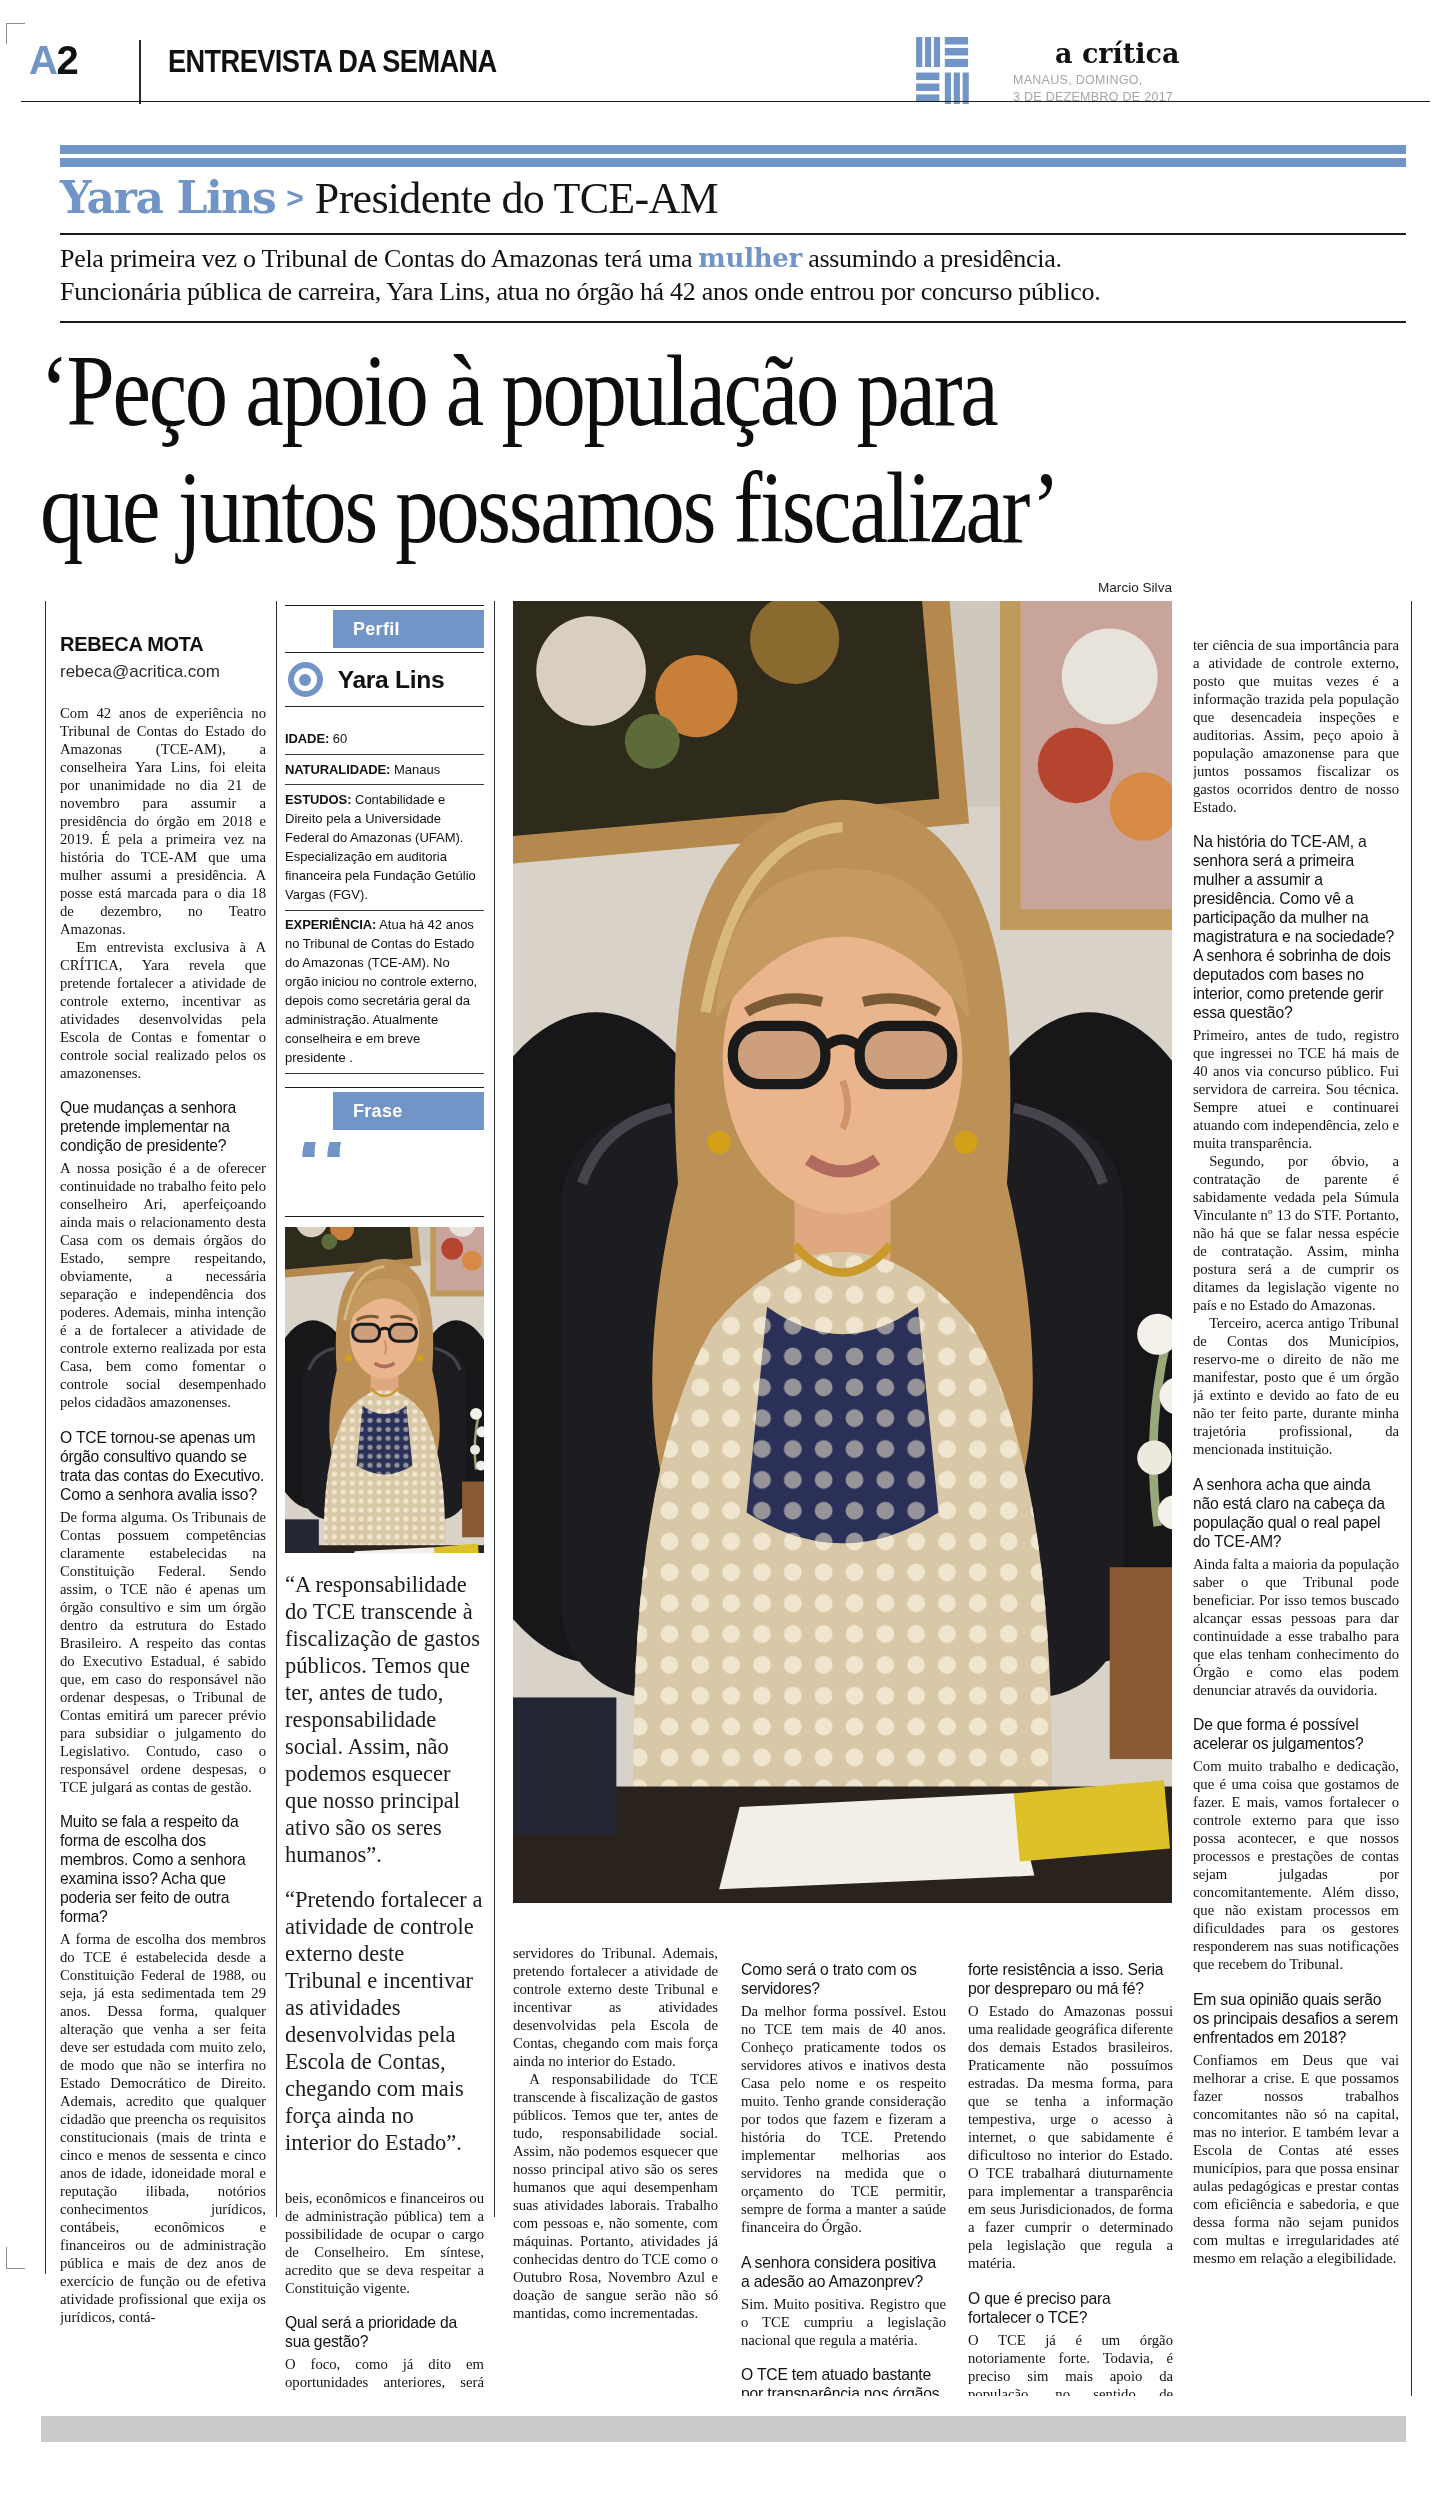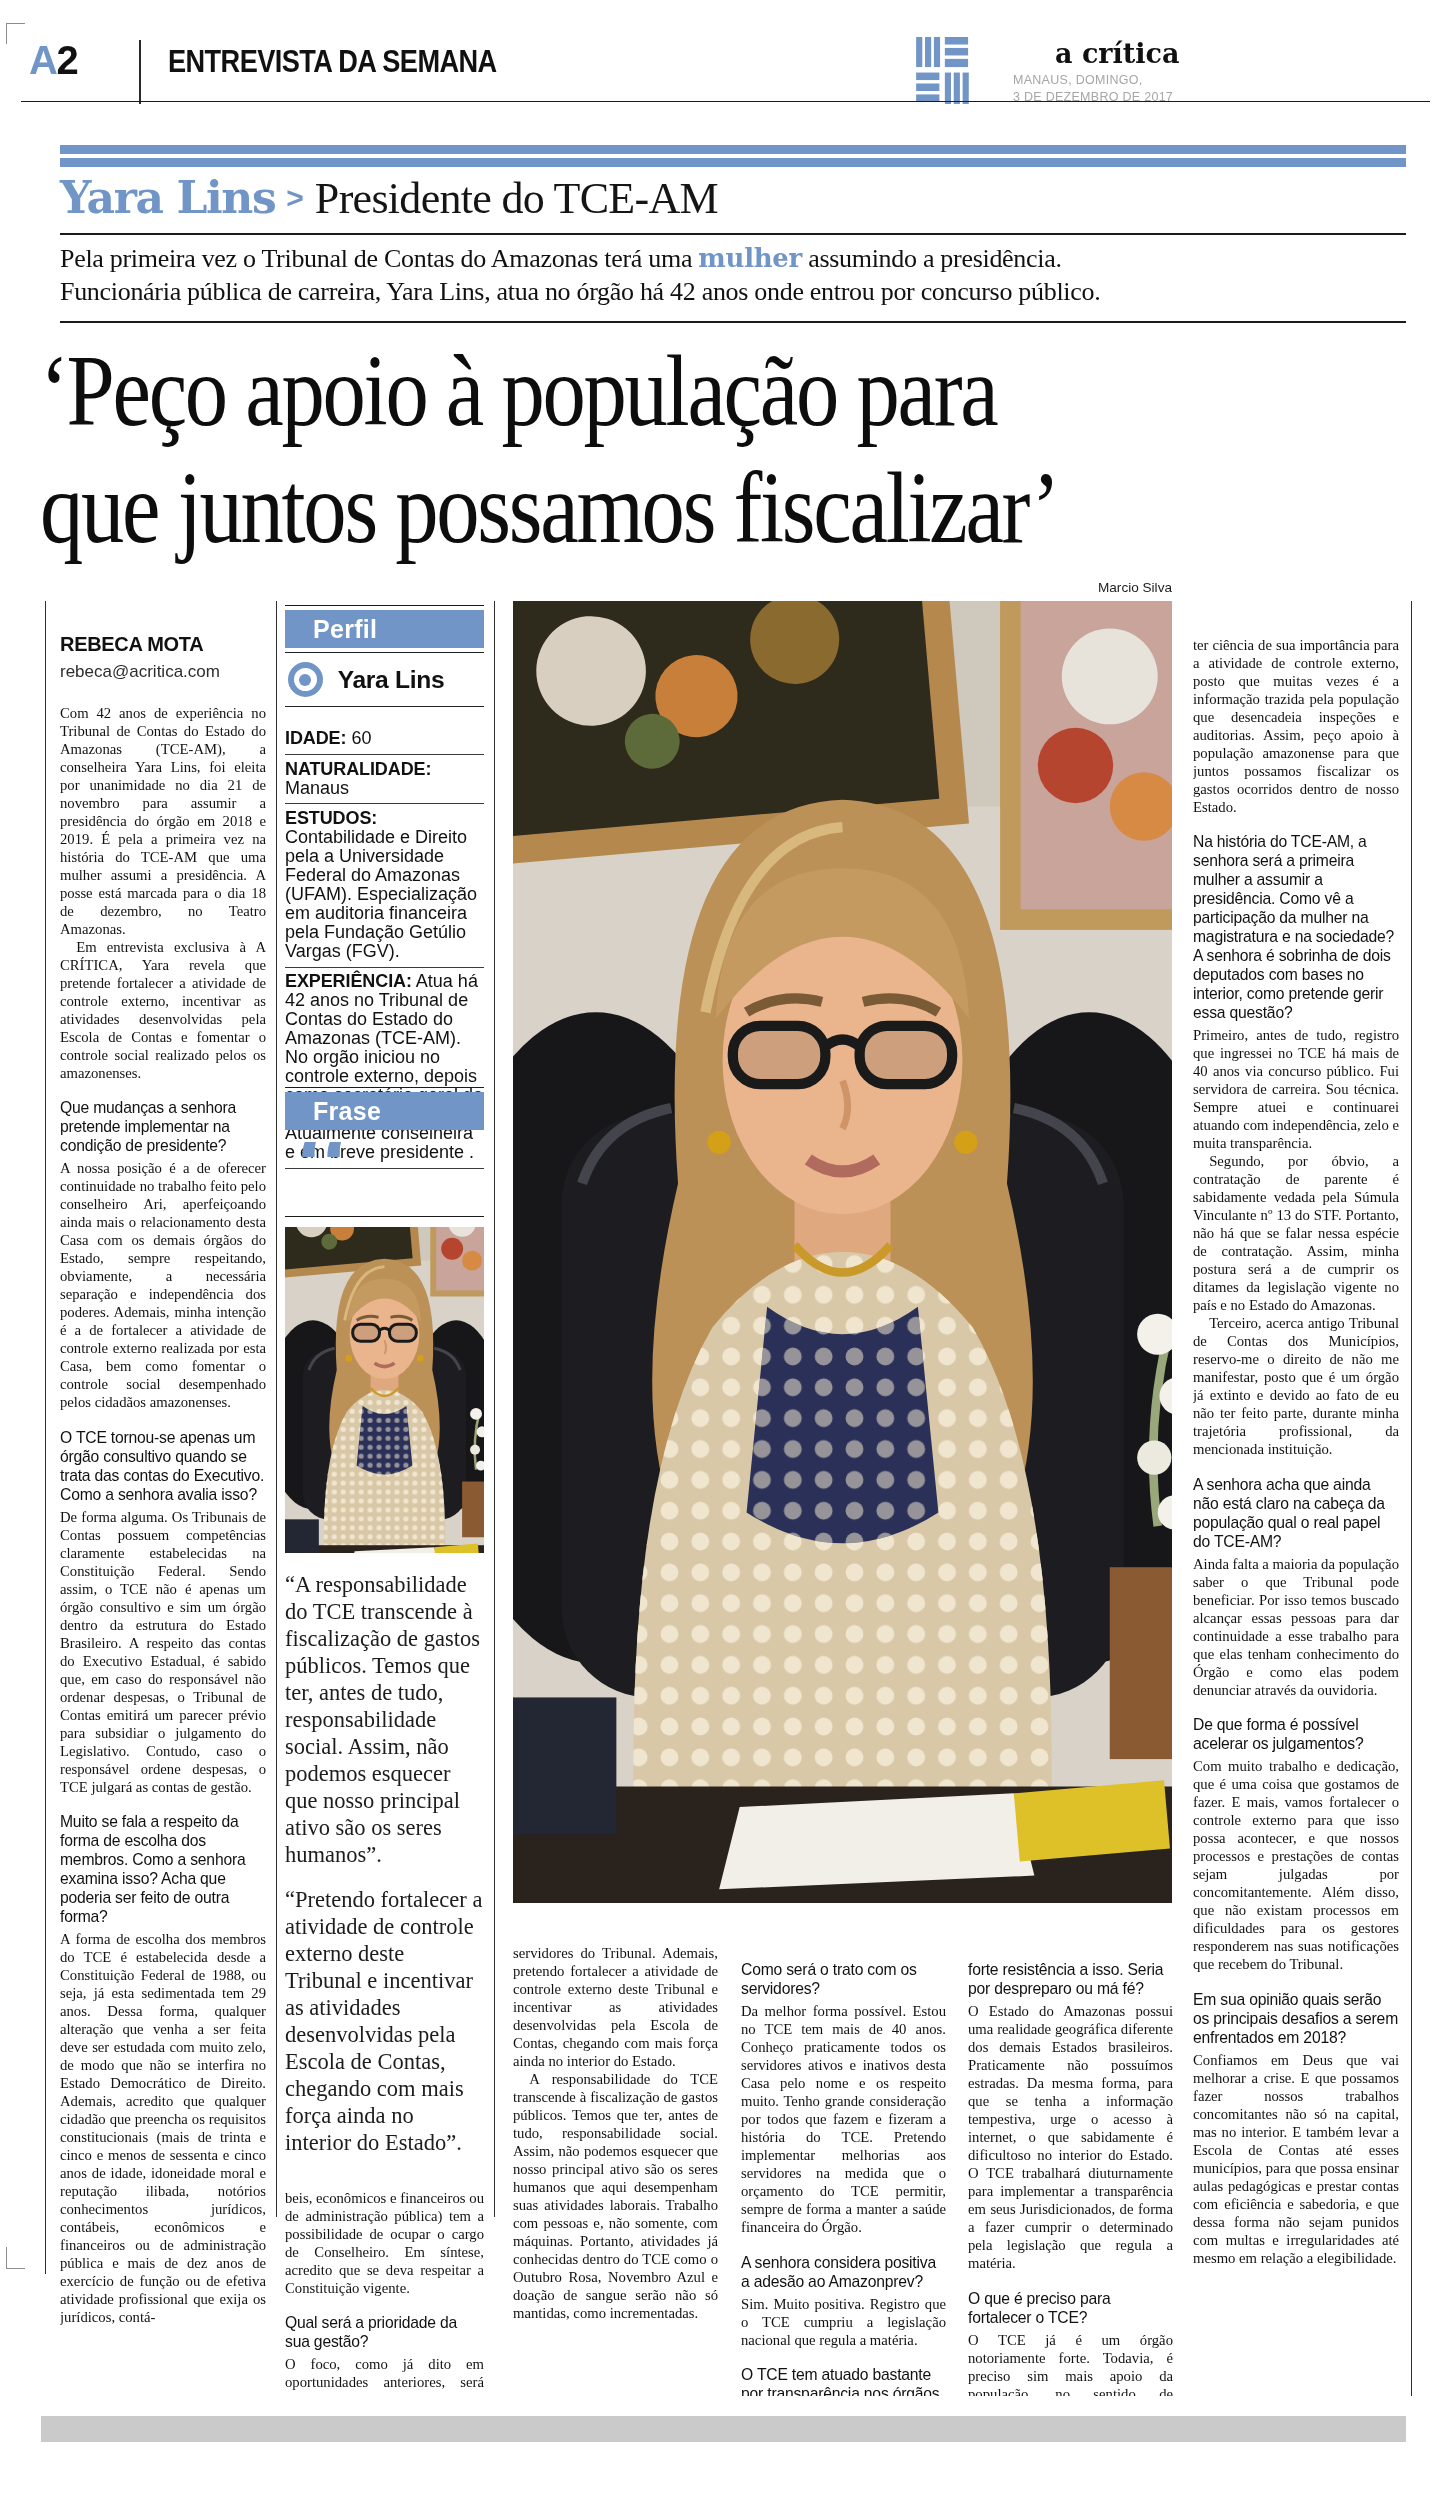"Perfil" .sidebox-bar { font-size: 25px -> 18px; margin-left: none -> 48px; padding-left: 28px -> 20px }
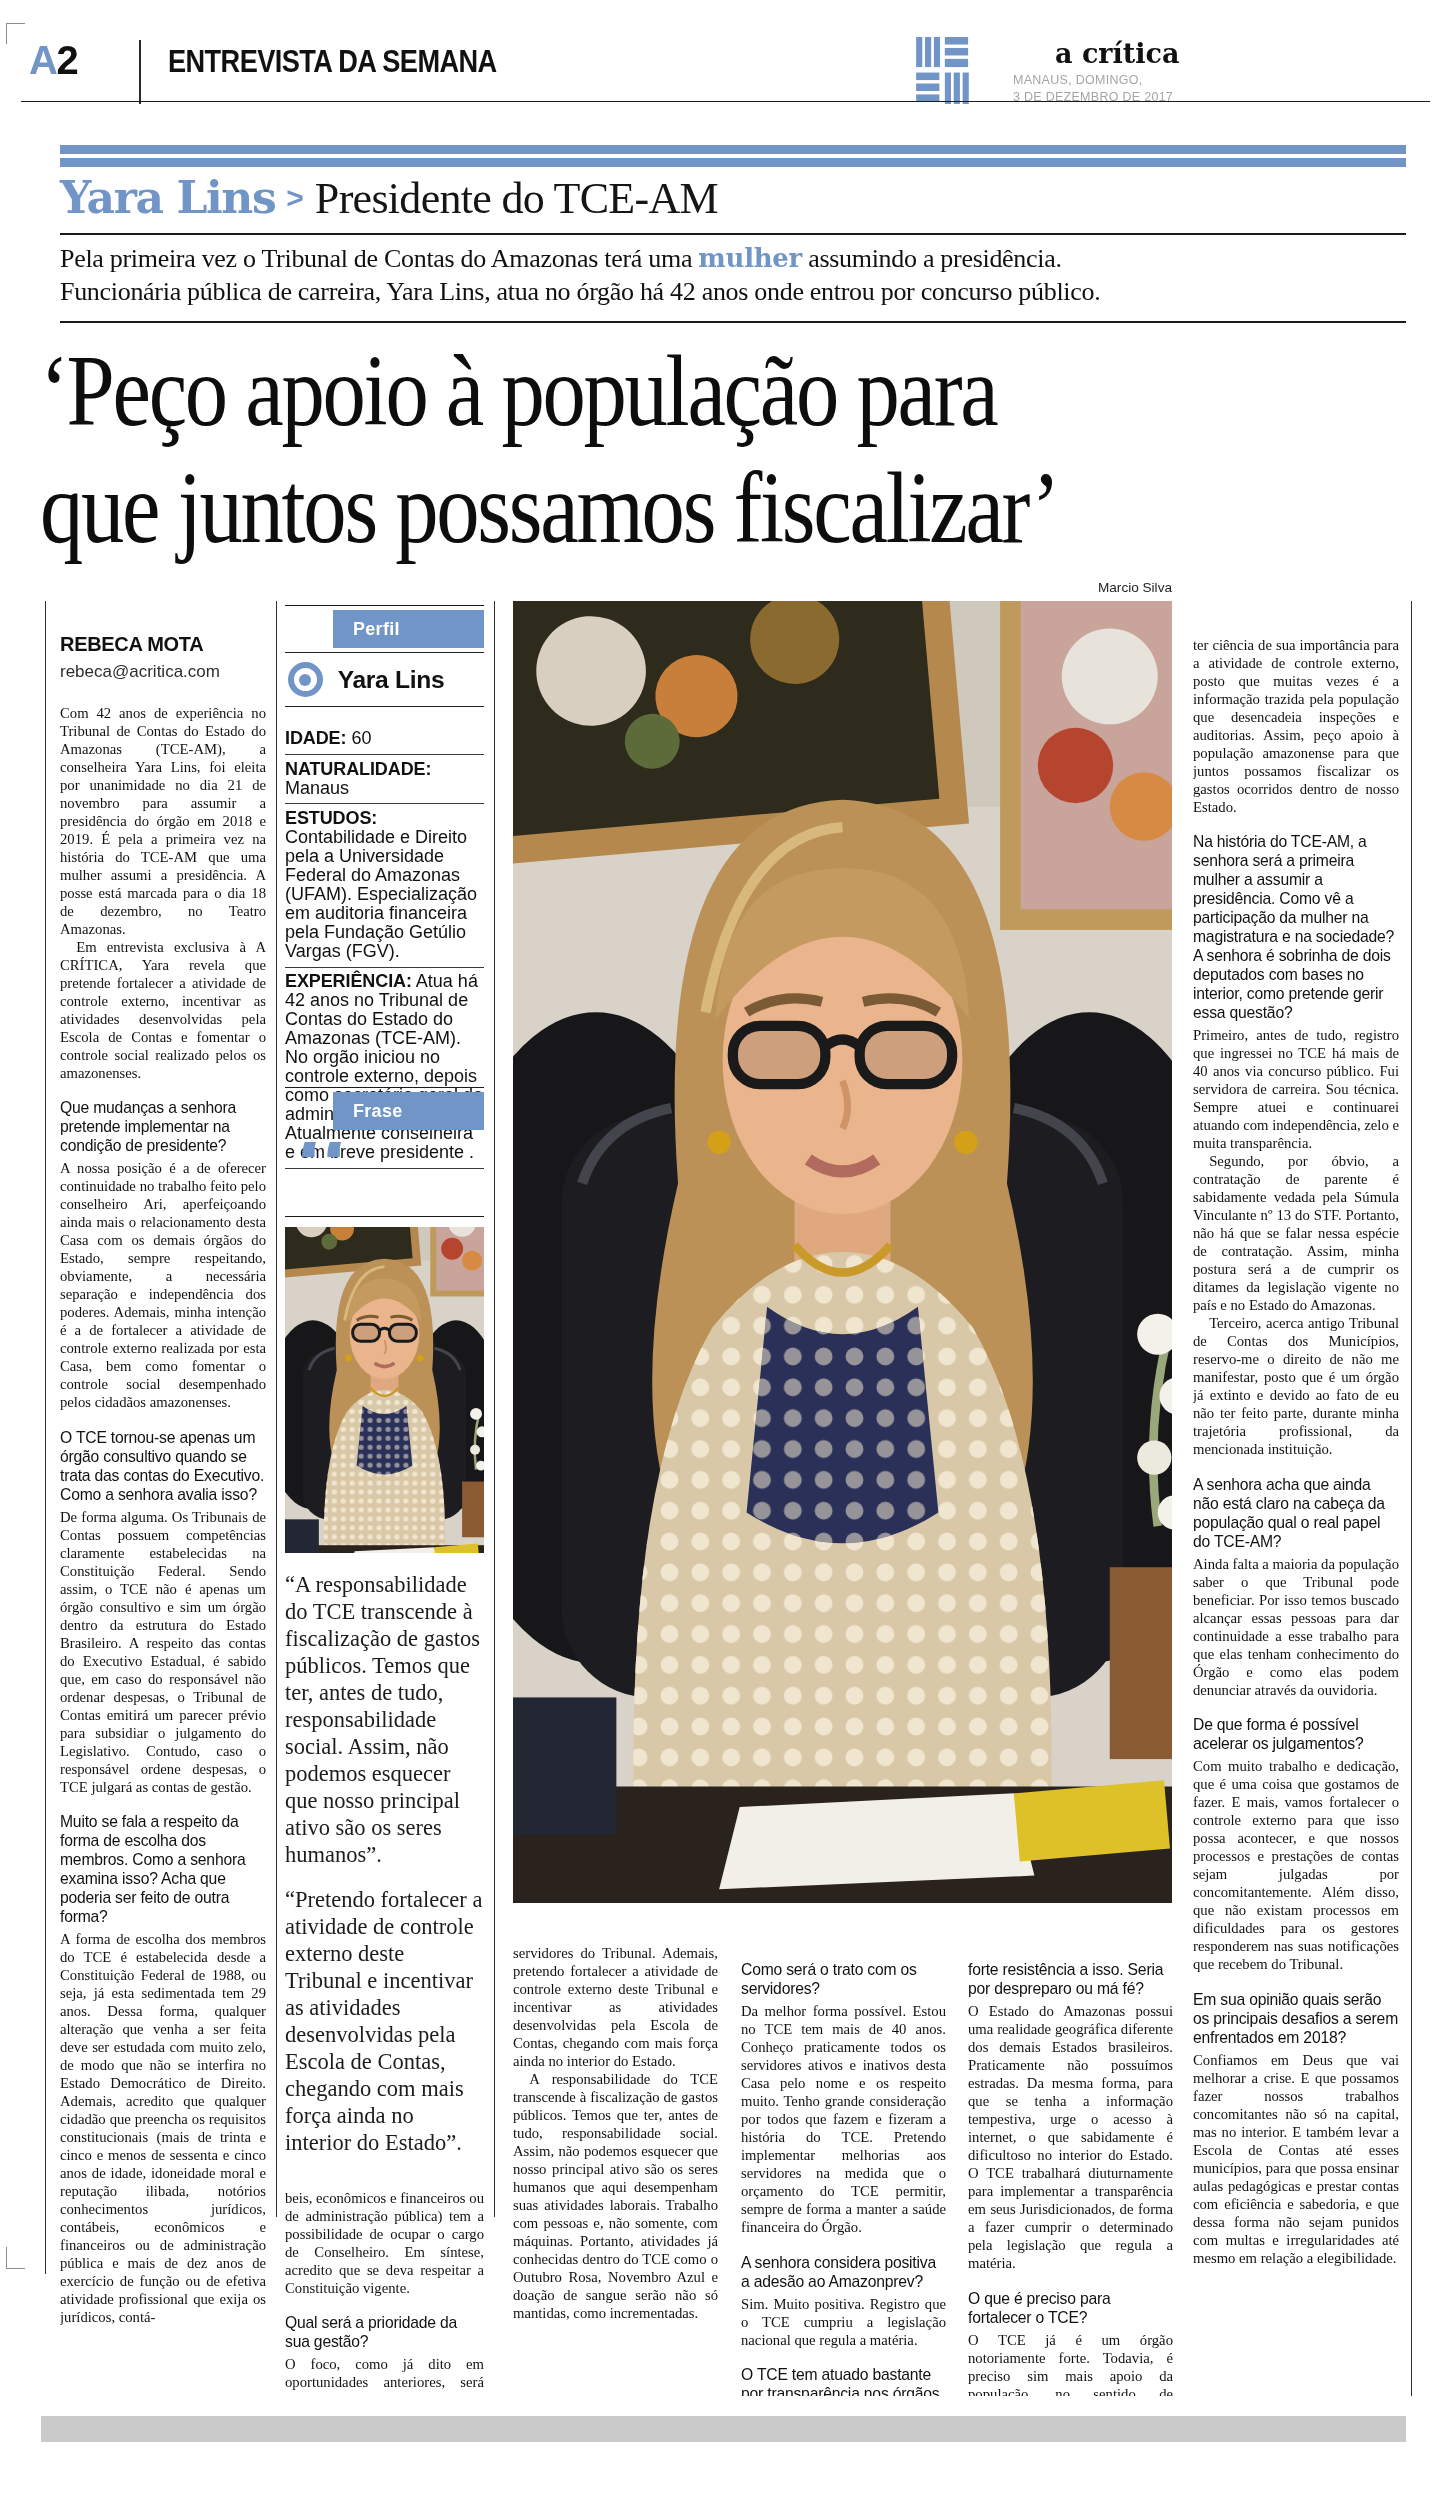"IDADE: 60" .pentry { font-size: 18px -> 13px }
